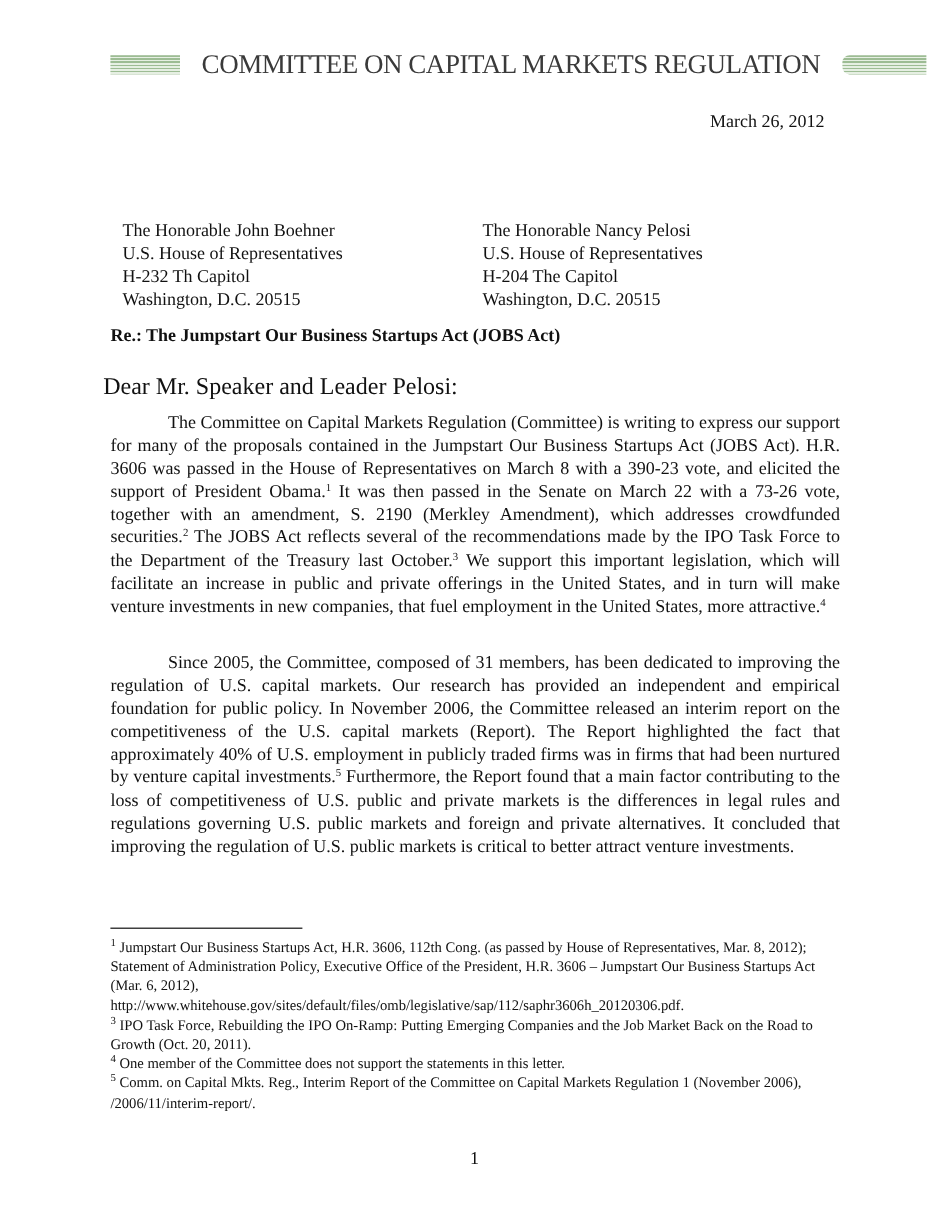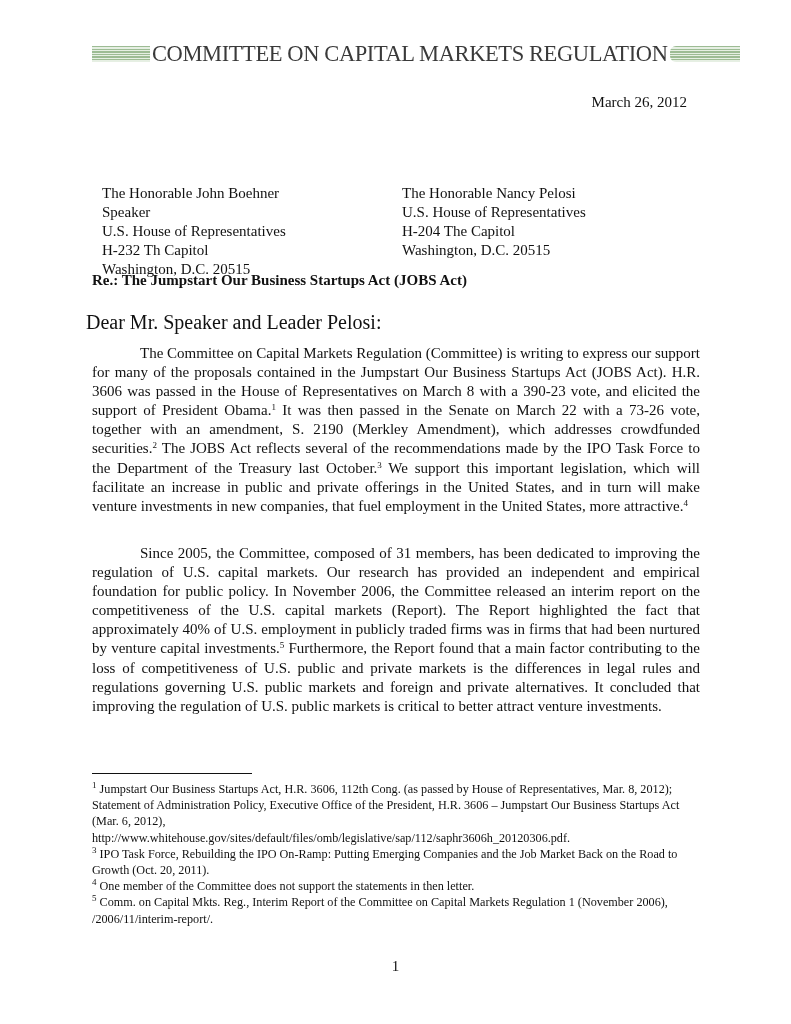"COMMITTEE ON CAPITAL MARKETS REGULATION" .lh-title { padding: 0 2px -> 0 18px }
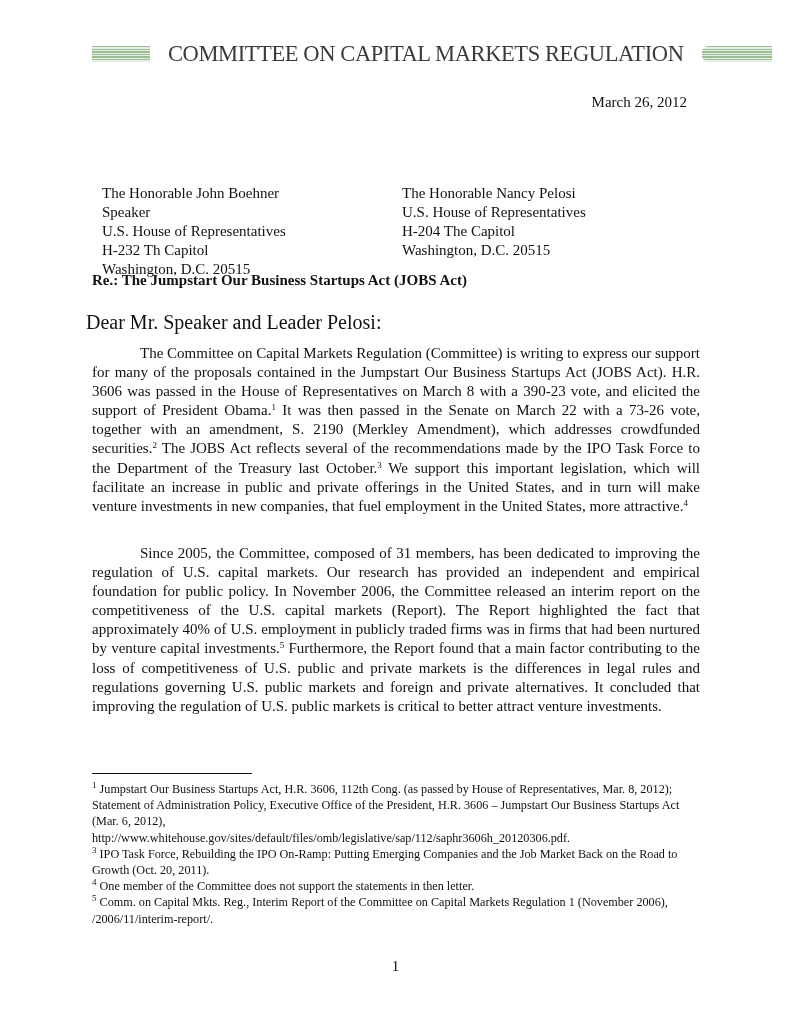"Speaker" div { html: <div>Speaker</div> -> none }
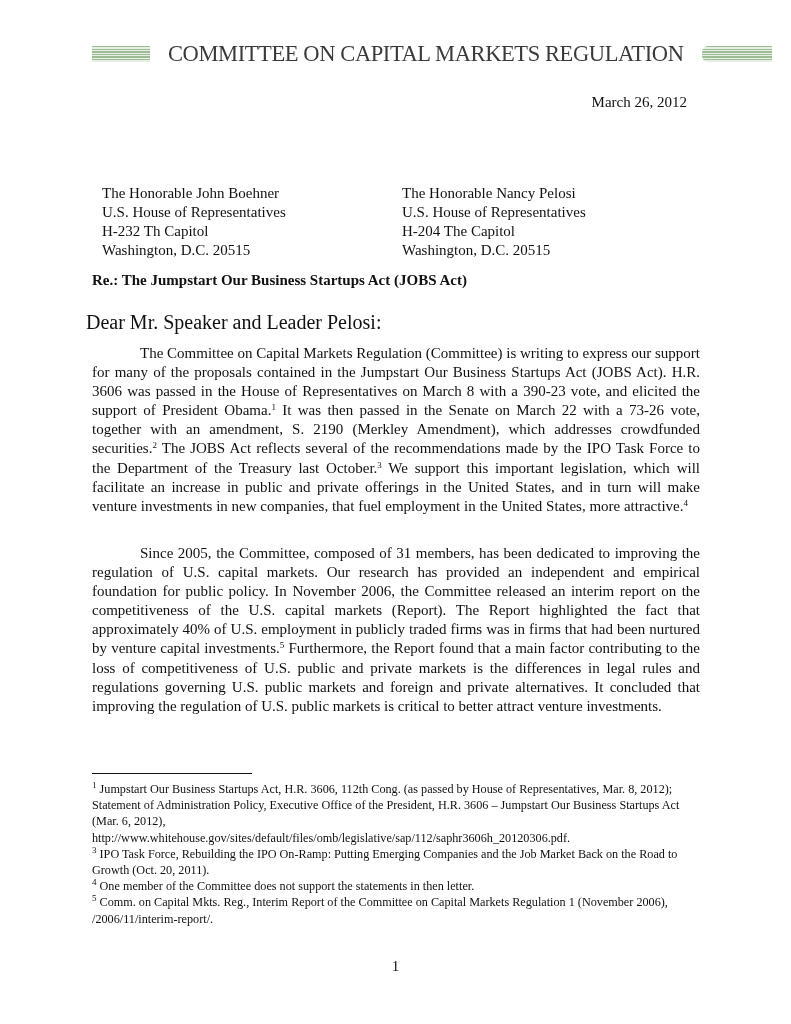"One member of the Committee" span { text: then -> this }
